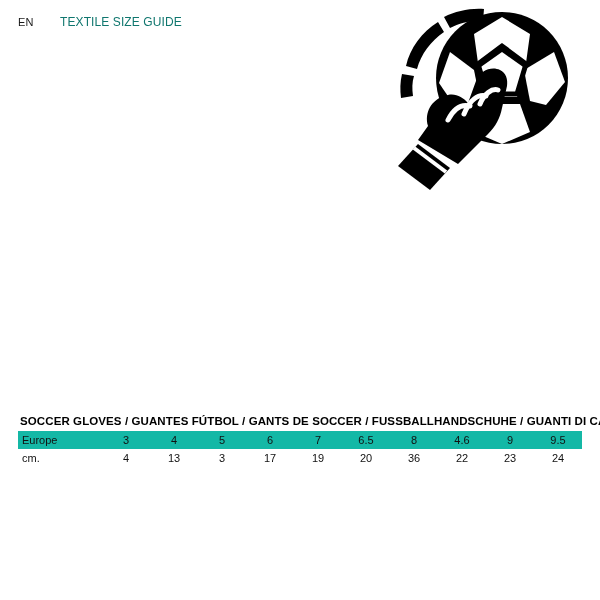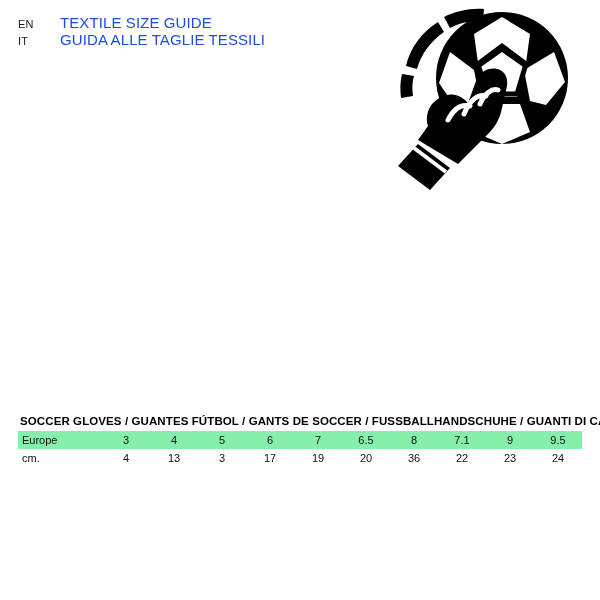"TEXTILE SIZE GUIDE" .legend-label { color: #1d4ed8 -> #0f766e; font-size: 15px -> 12px }
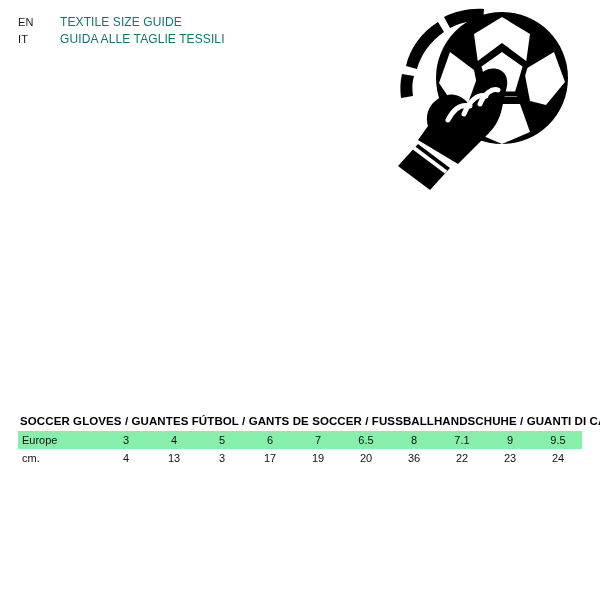"IT" div.legend-row { html: <div> <span>IT</span> <span>GUIDA ALLE TAGLIE TESSILI</span> </div> -> none }
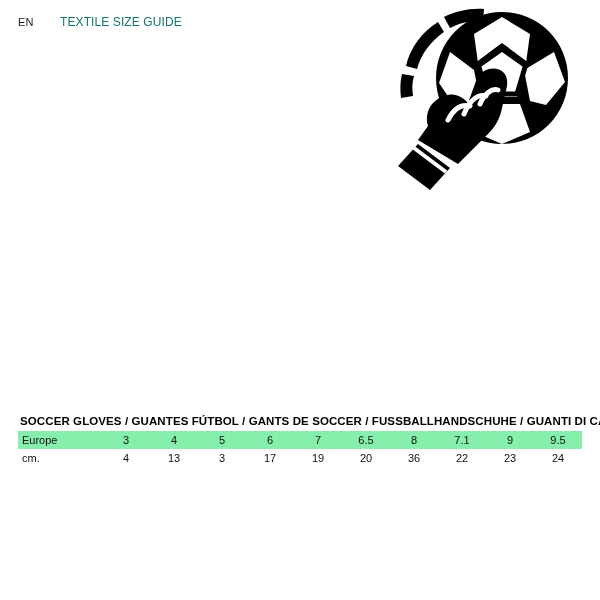"Europe" table.size-table tr.row-shaded { background: #86efac -> #14b8a6 }
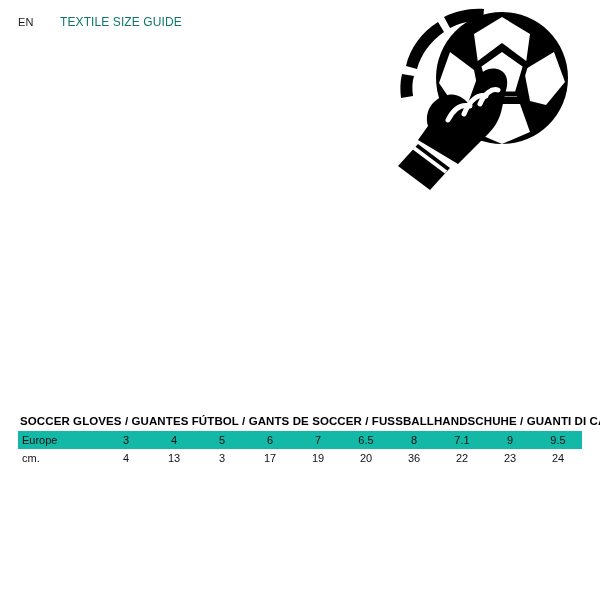"7.1" td { text: 7.1 -> 4.6 }
